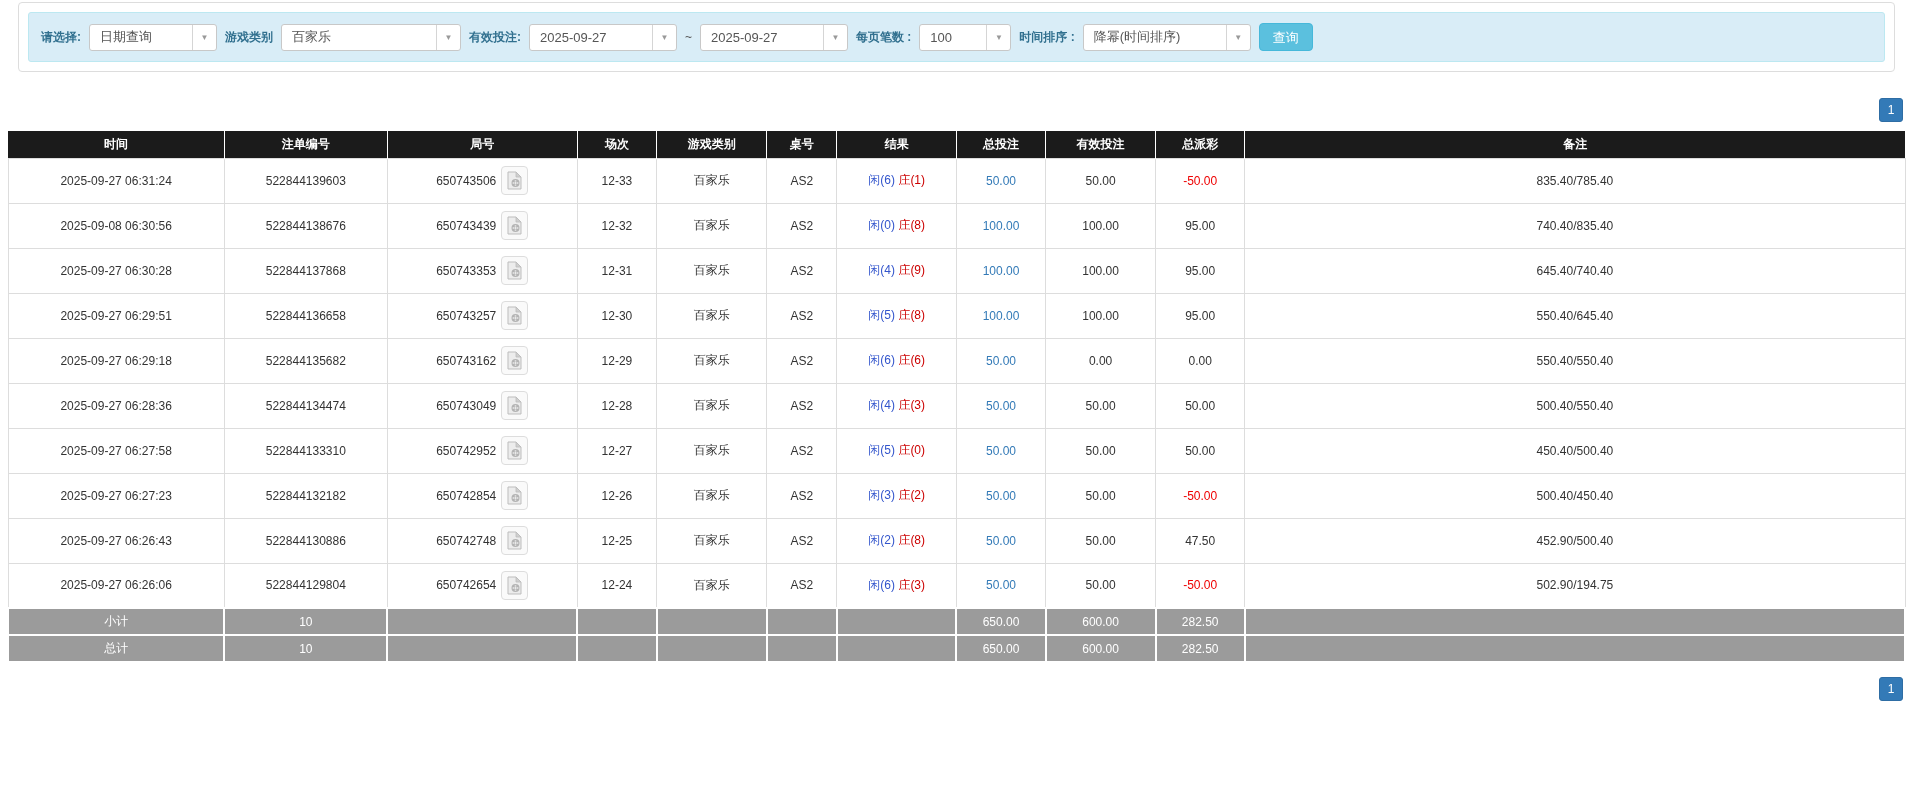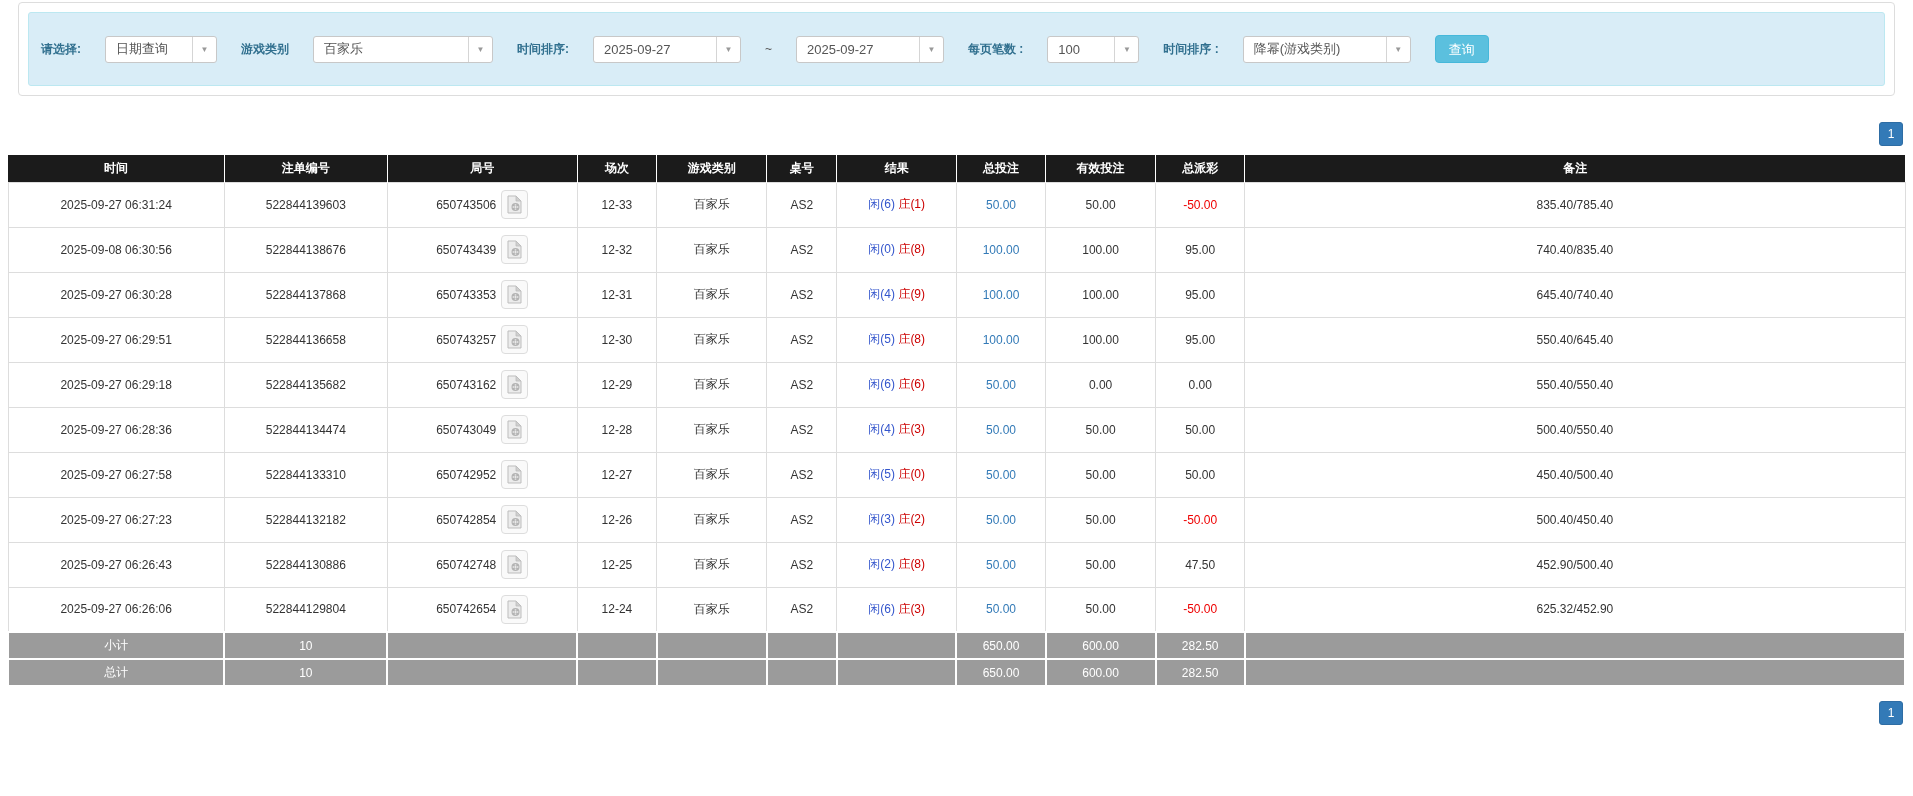"请选择:" .filter-bar { gap: 24px -> 8px; padding: 22px 12px -> 10px 12px }
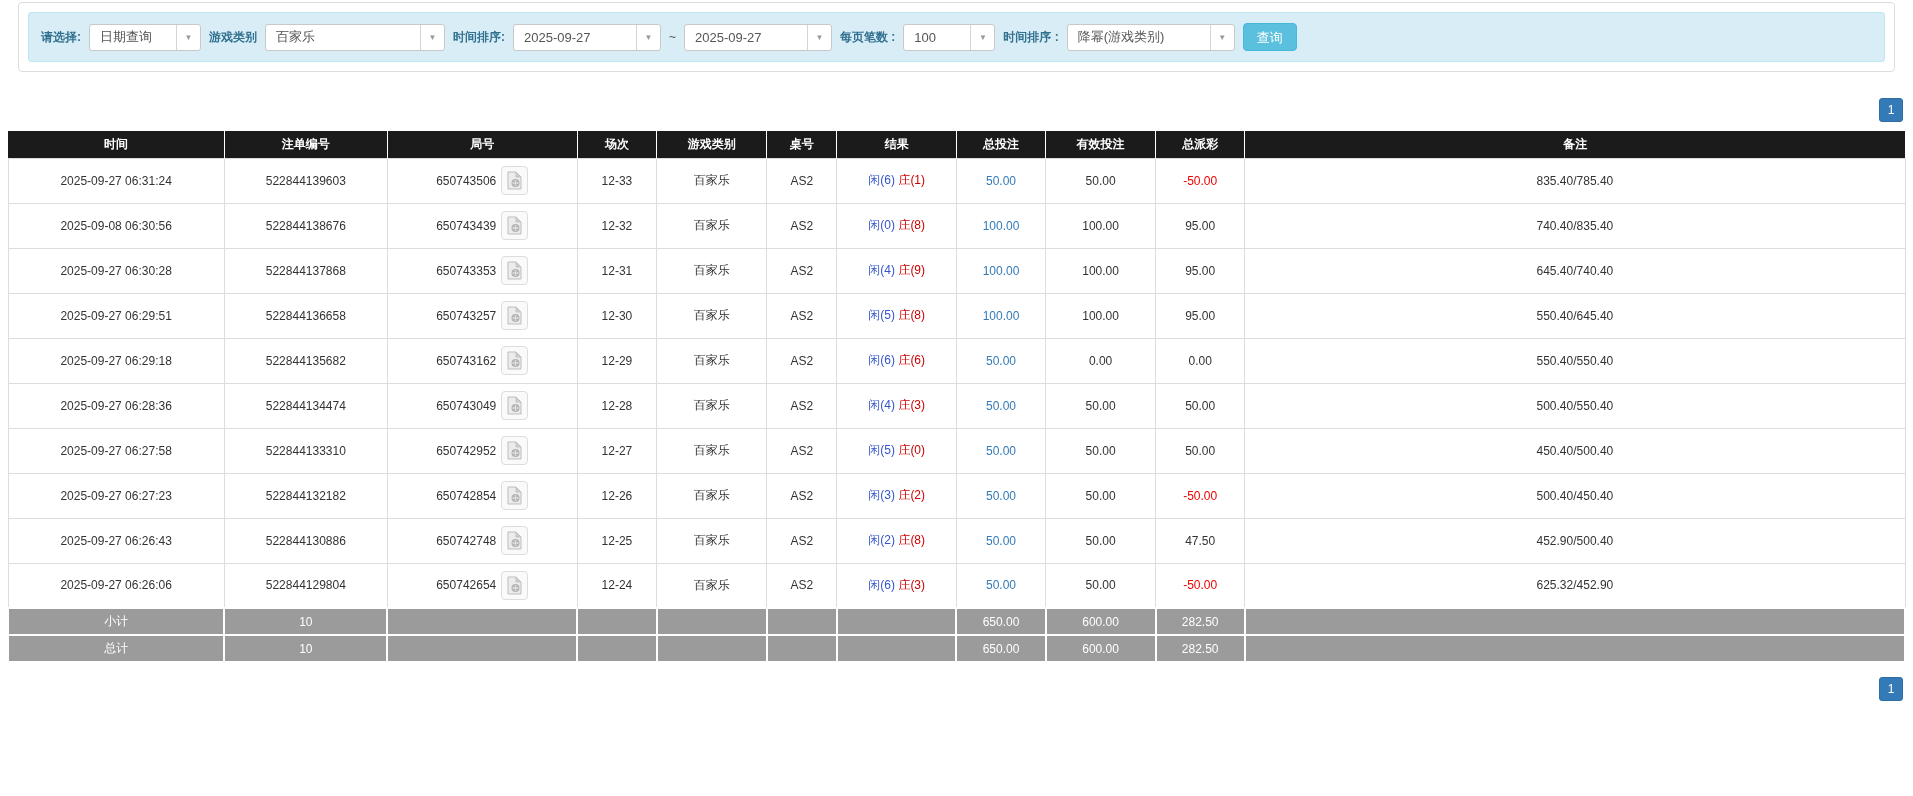"日期查询" .w-narrow { width: 112px -> 128px }
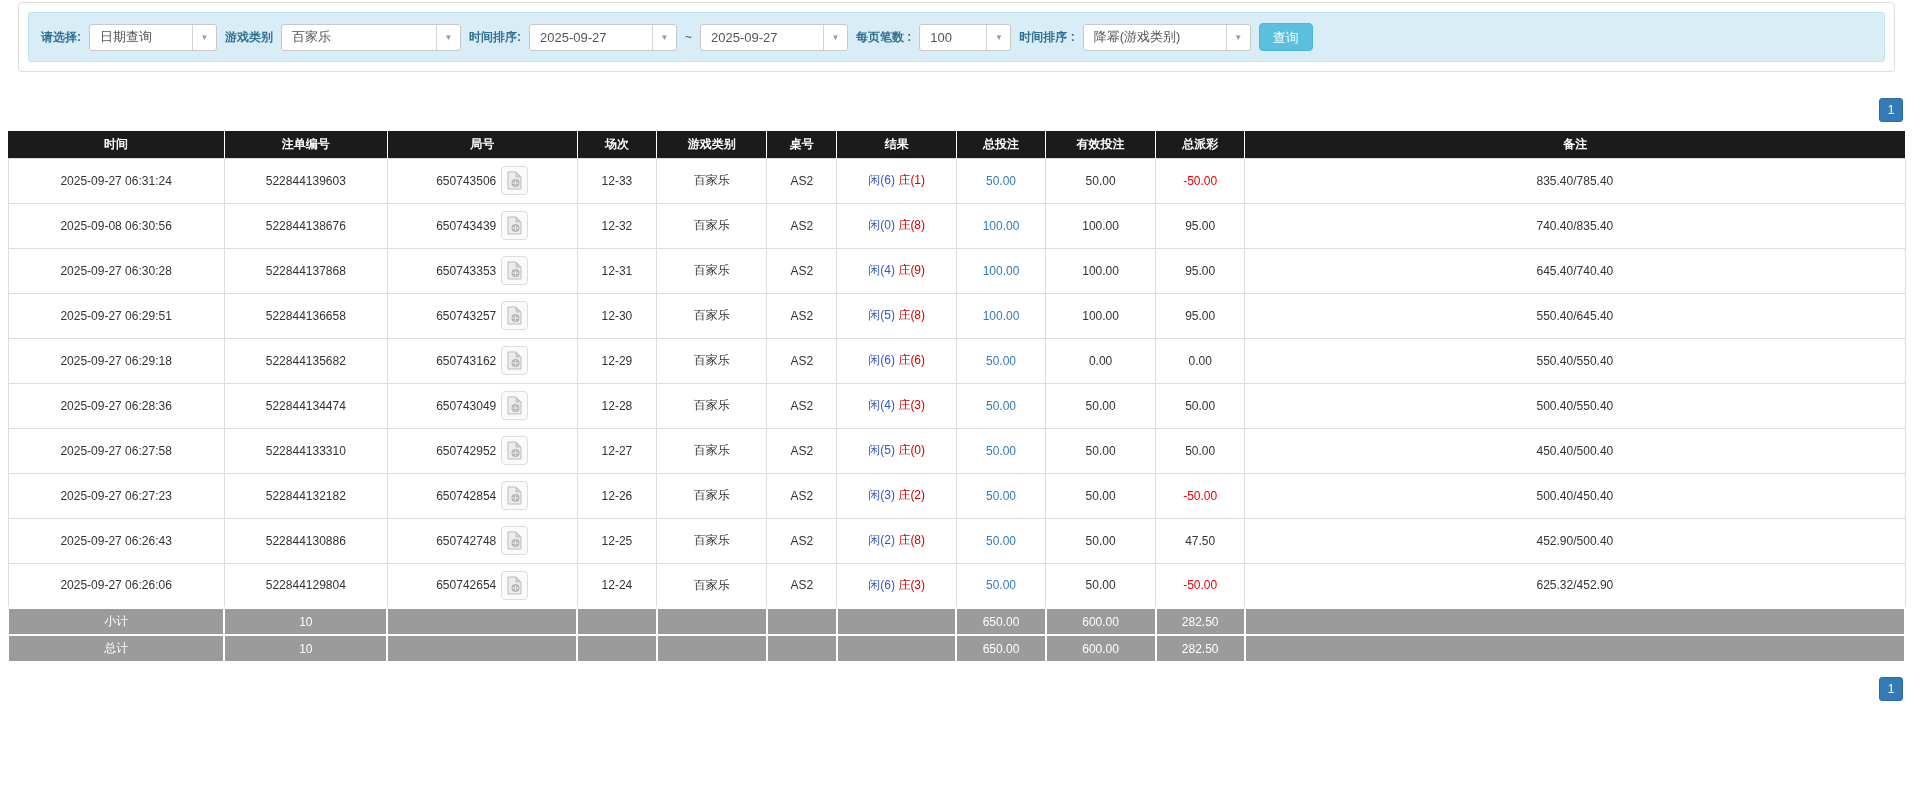"时间排序:" span.filter-label { text: 时间排序 -> 有效投注 }
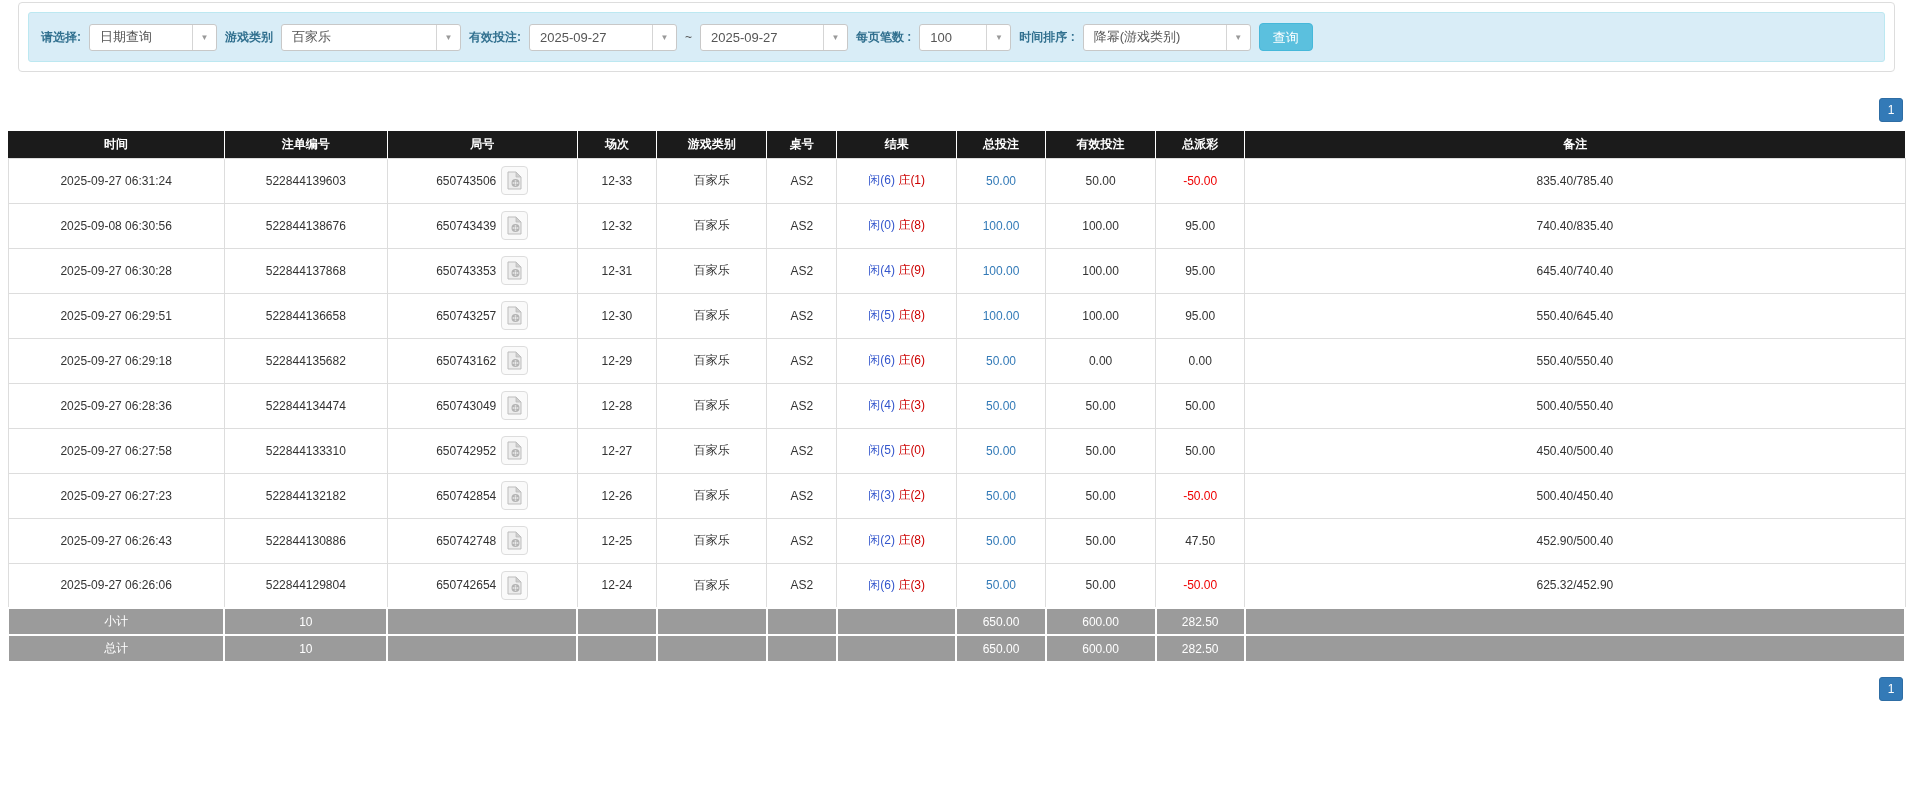"降幂(游戏类别)" span.val { text: 游戏类别 -> 时间排序 }
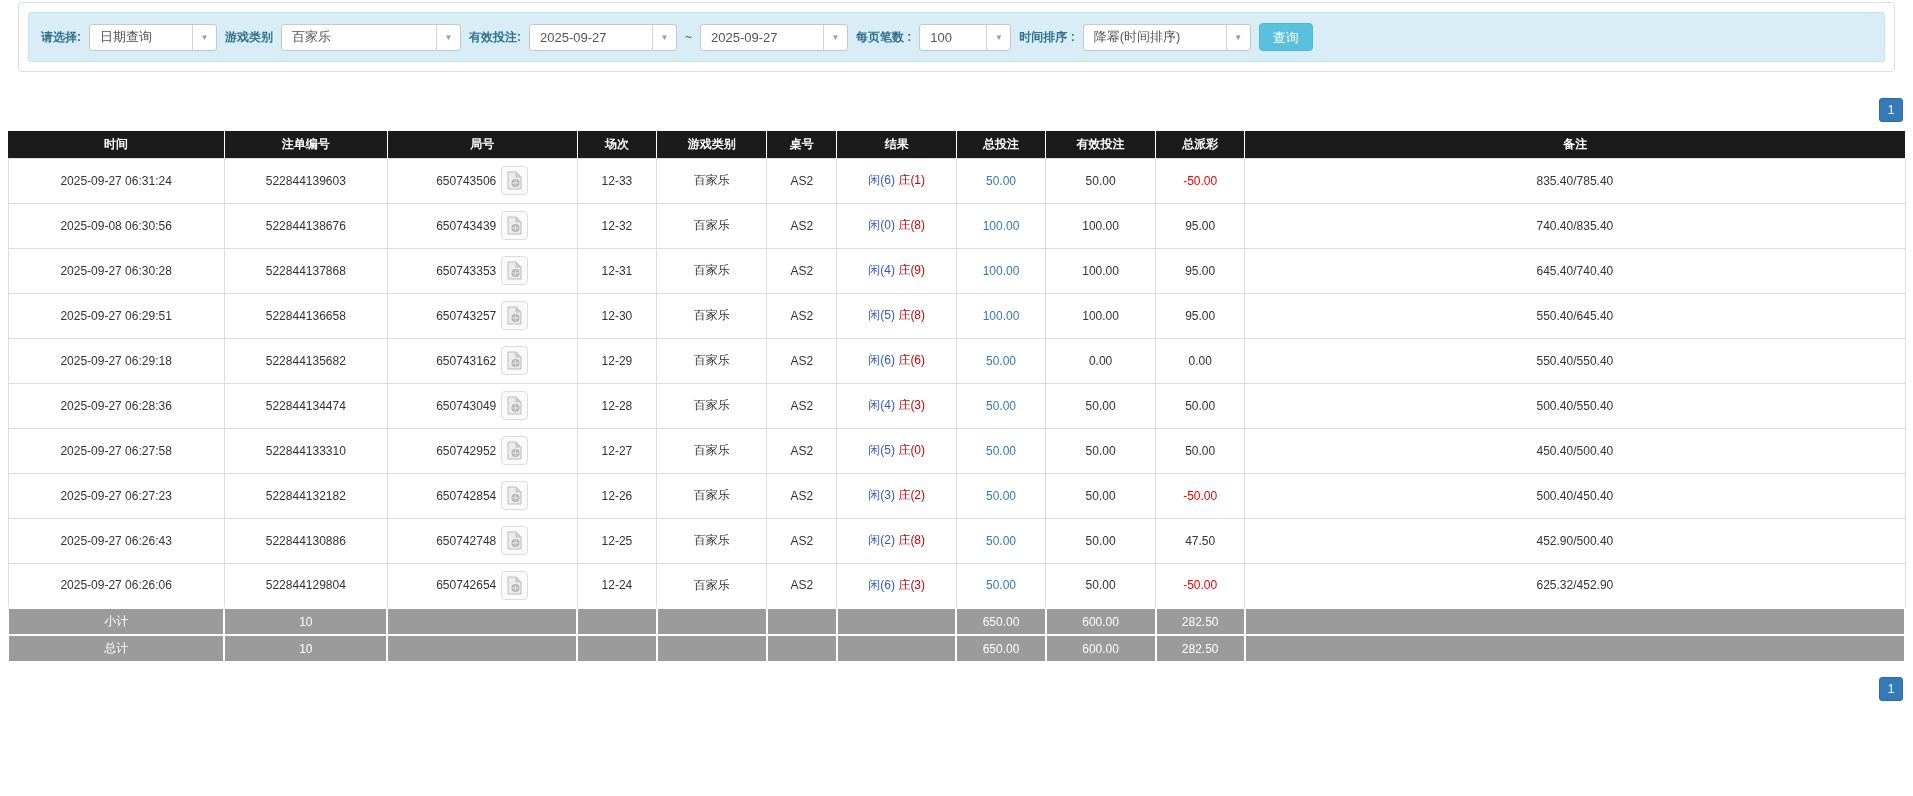"625.32/452.90" td { text: 625.32/452.90 -> 502.90/194.75 }
